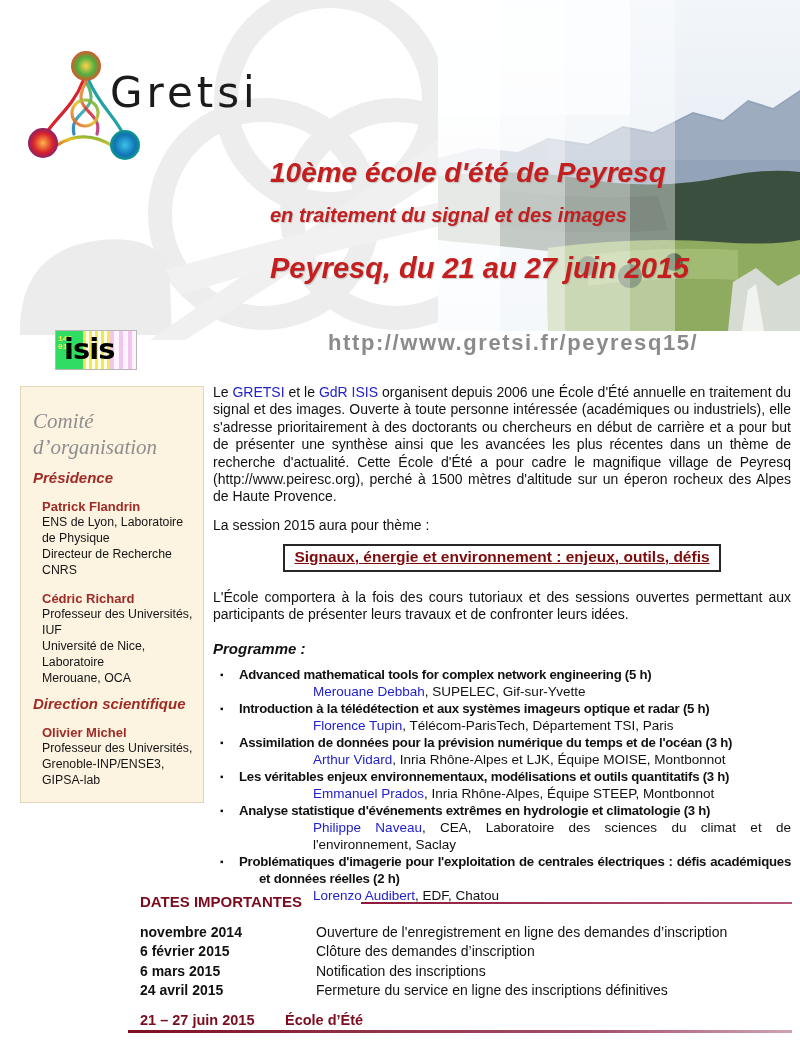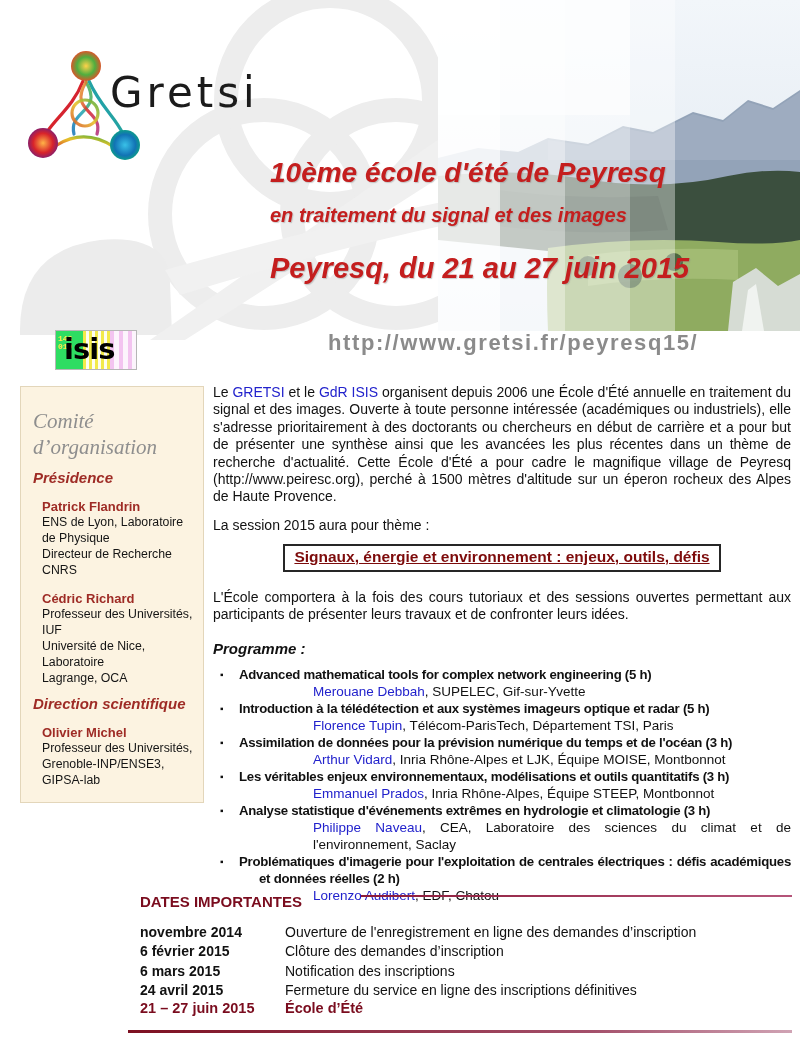"Lagrange, OCA" div.member-line { text: Lagrange -> Merouane }
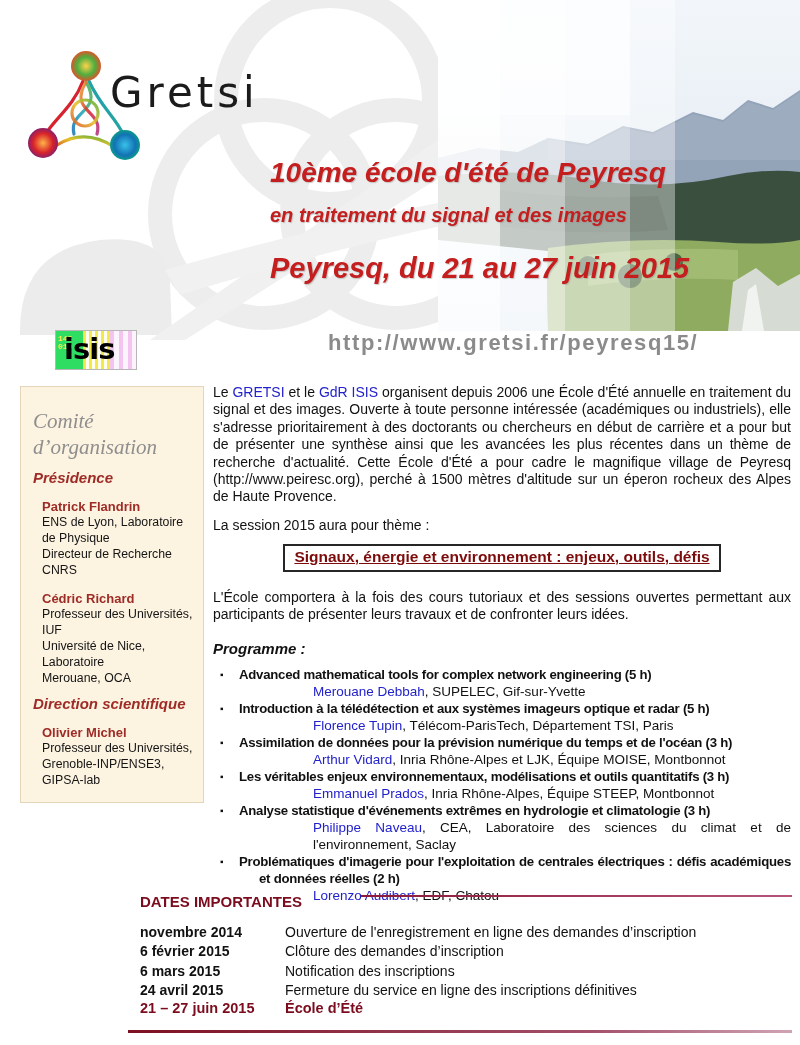"DATES IMPORTANTES" .dates-header { align-items: none -> center }
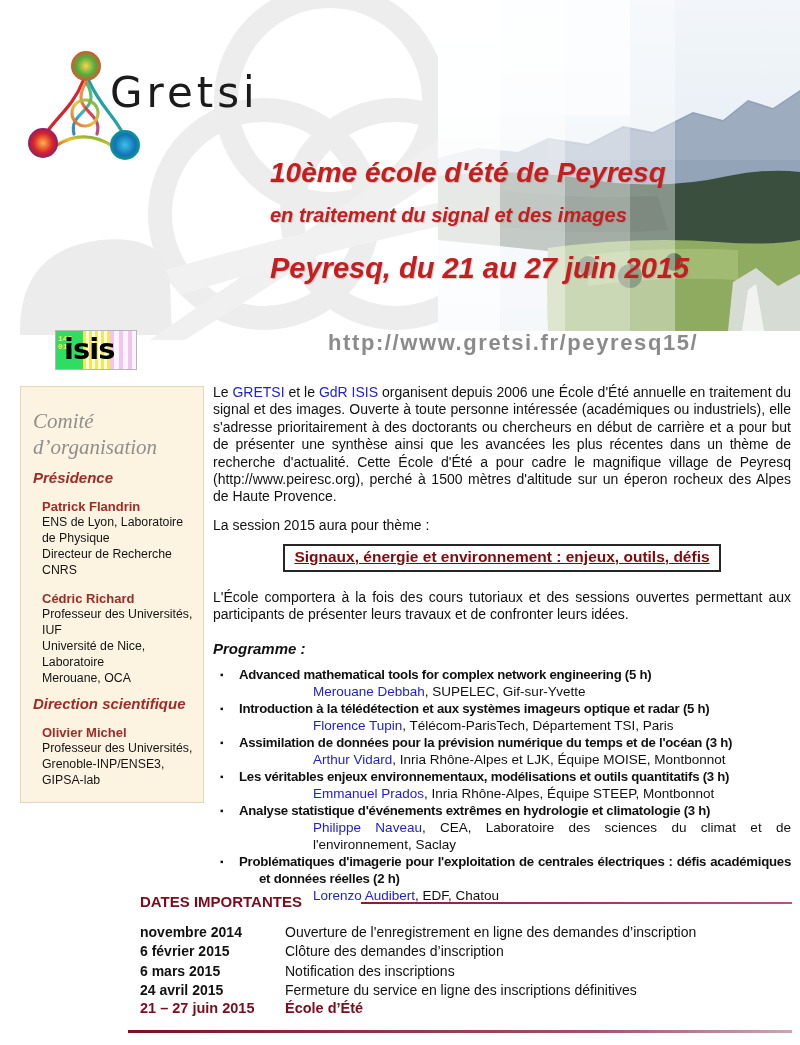"novembre 2014" .date-row { gap: none -> 31px }
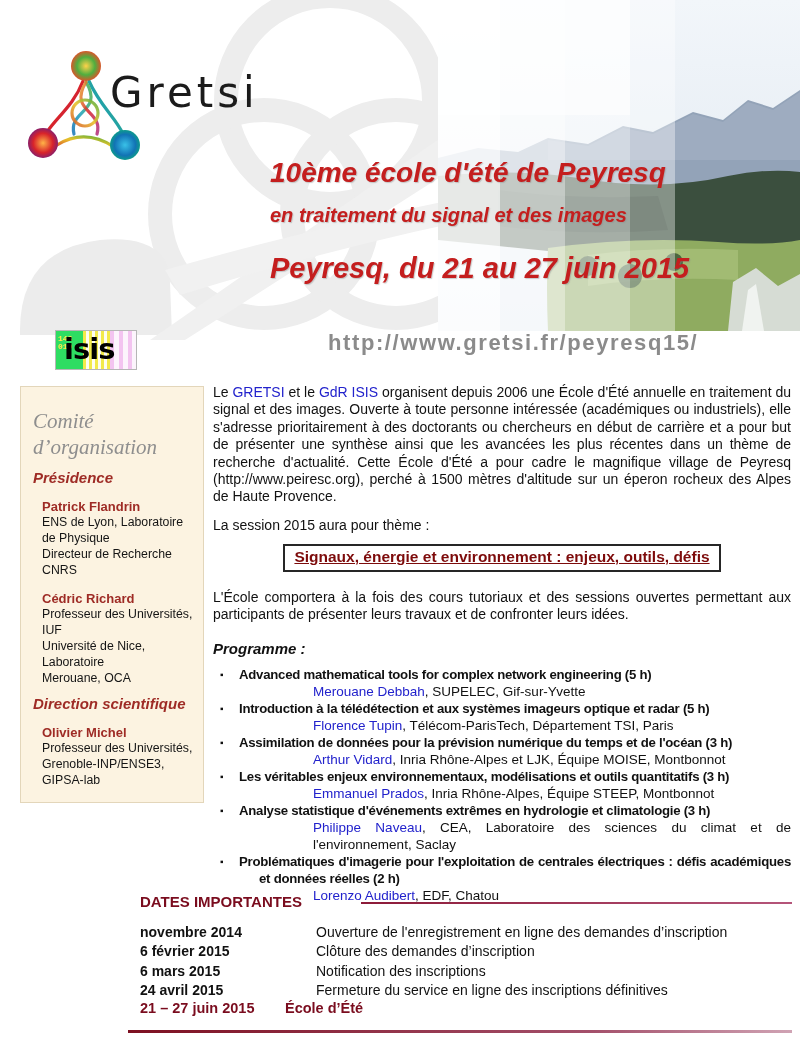"21 – 27 juin 2015" .date-highlight { margin-top: none -> 12px }
